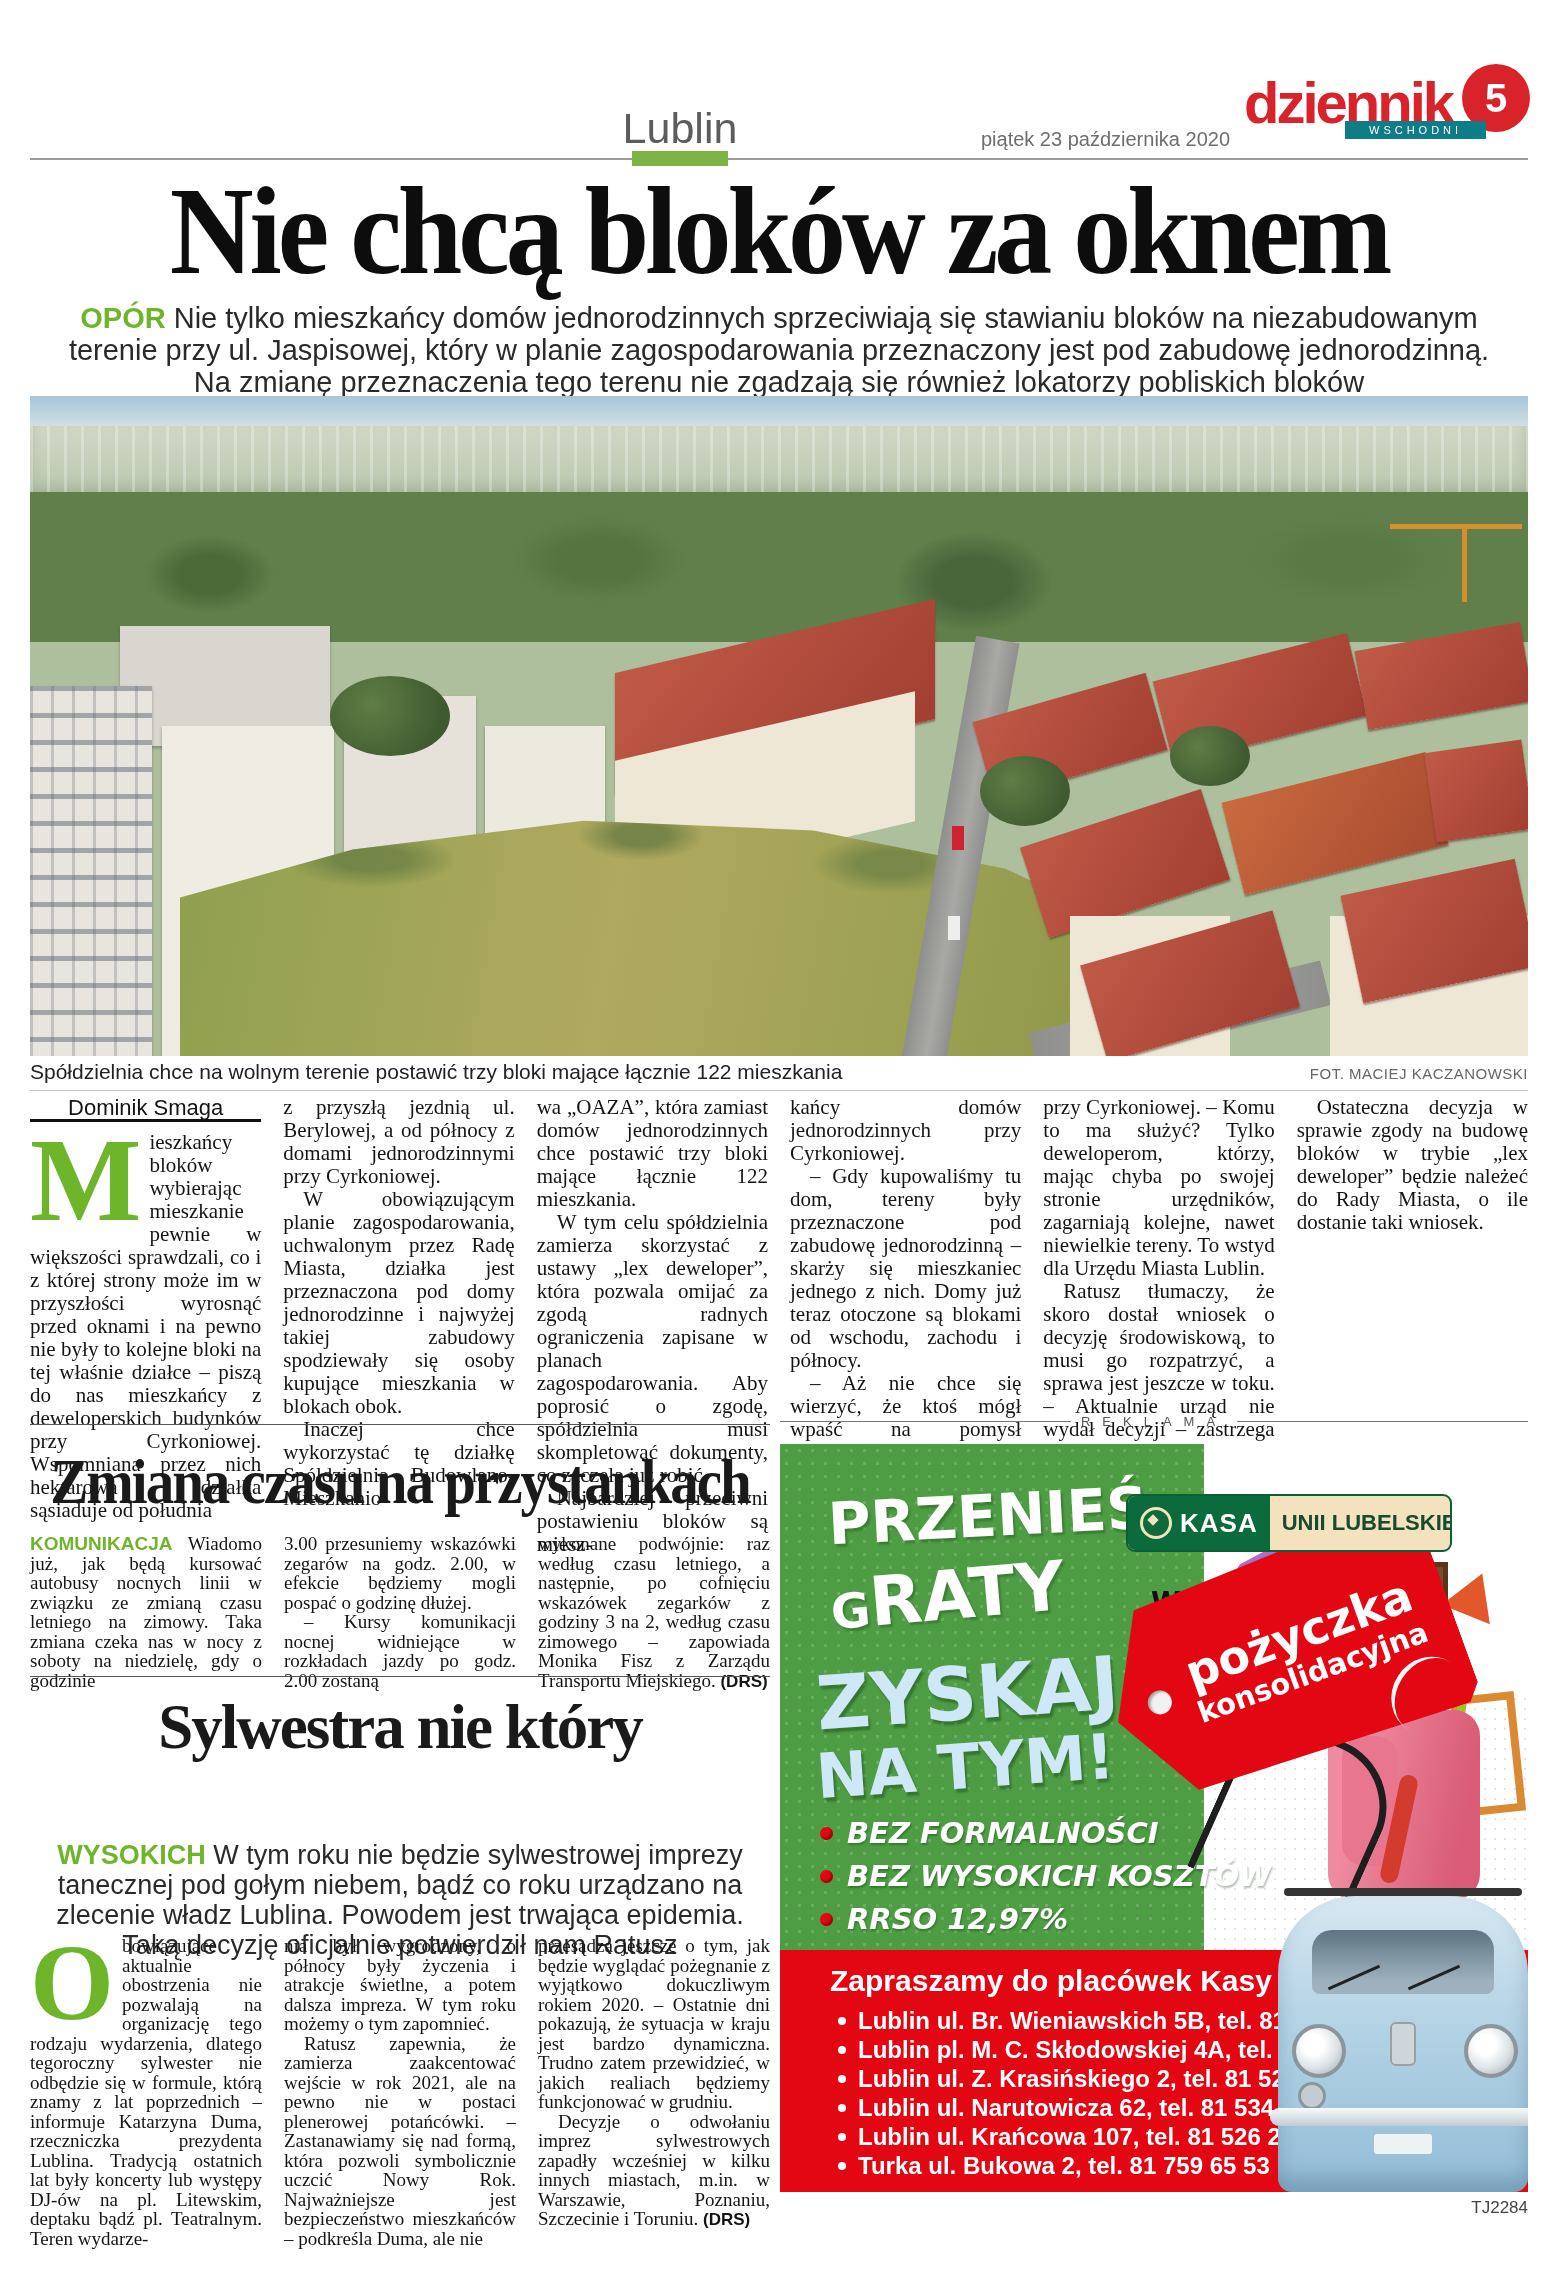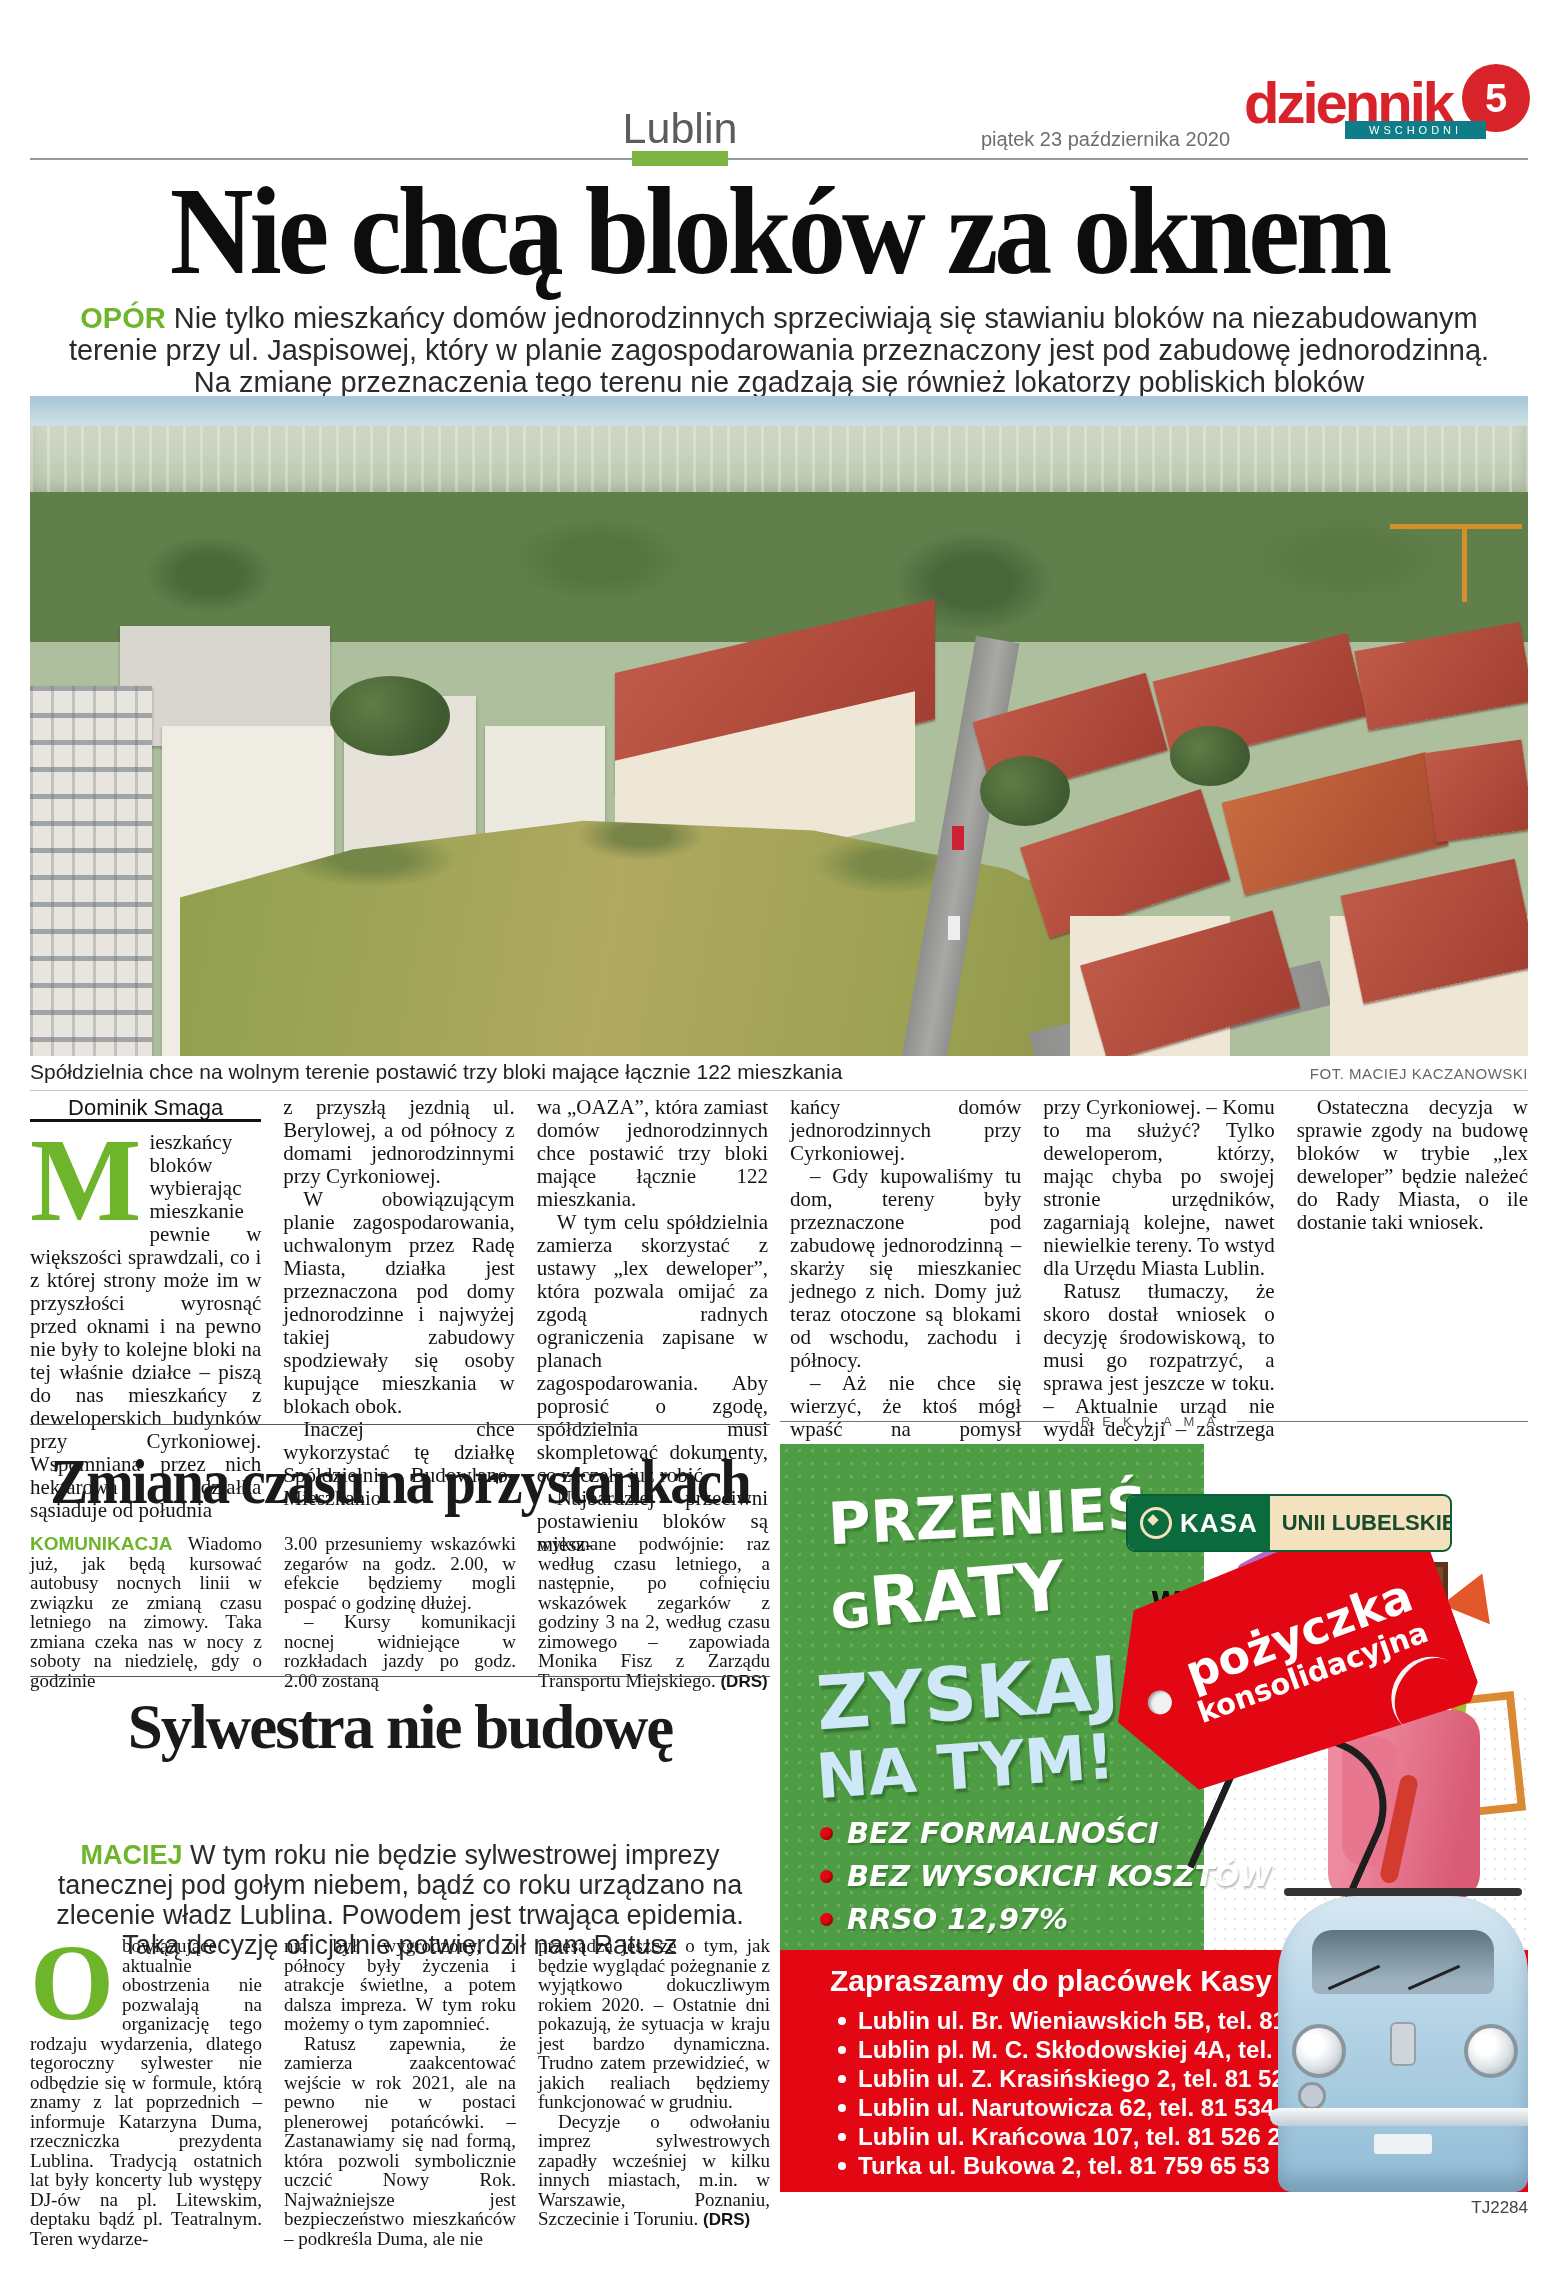"Sylwestra nie budowę" div { text: budowę -> który }
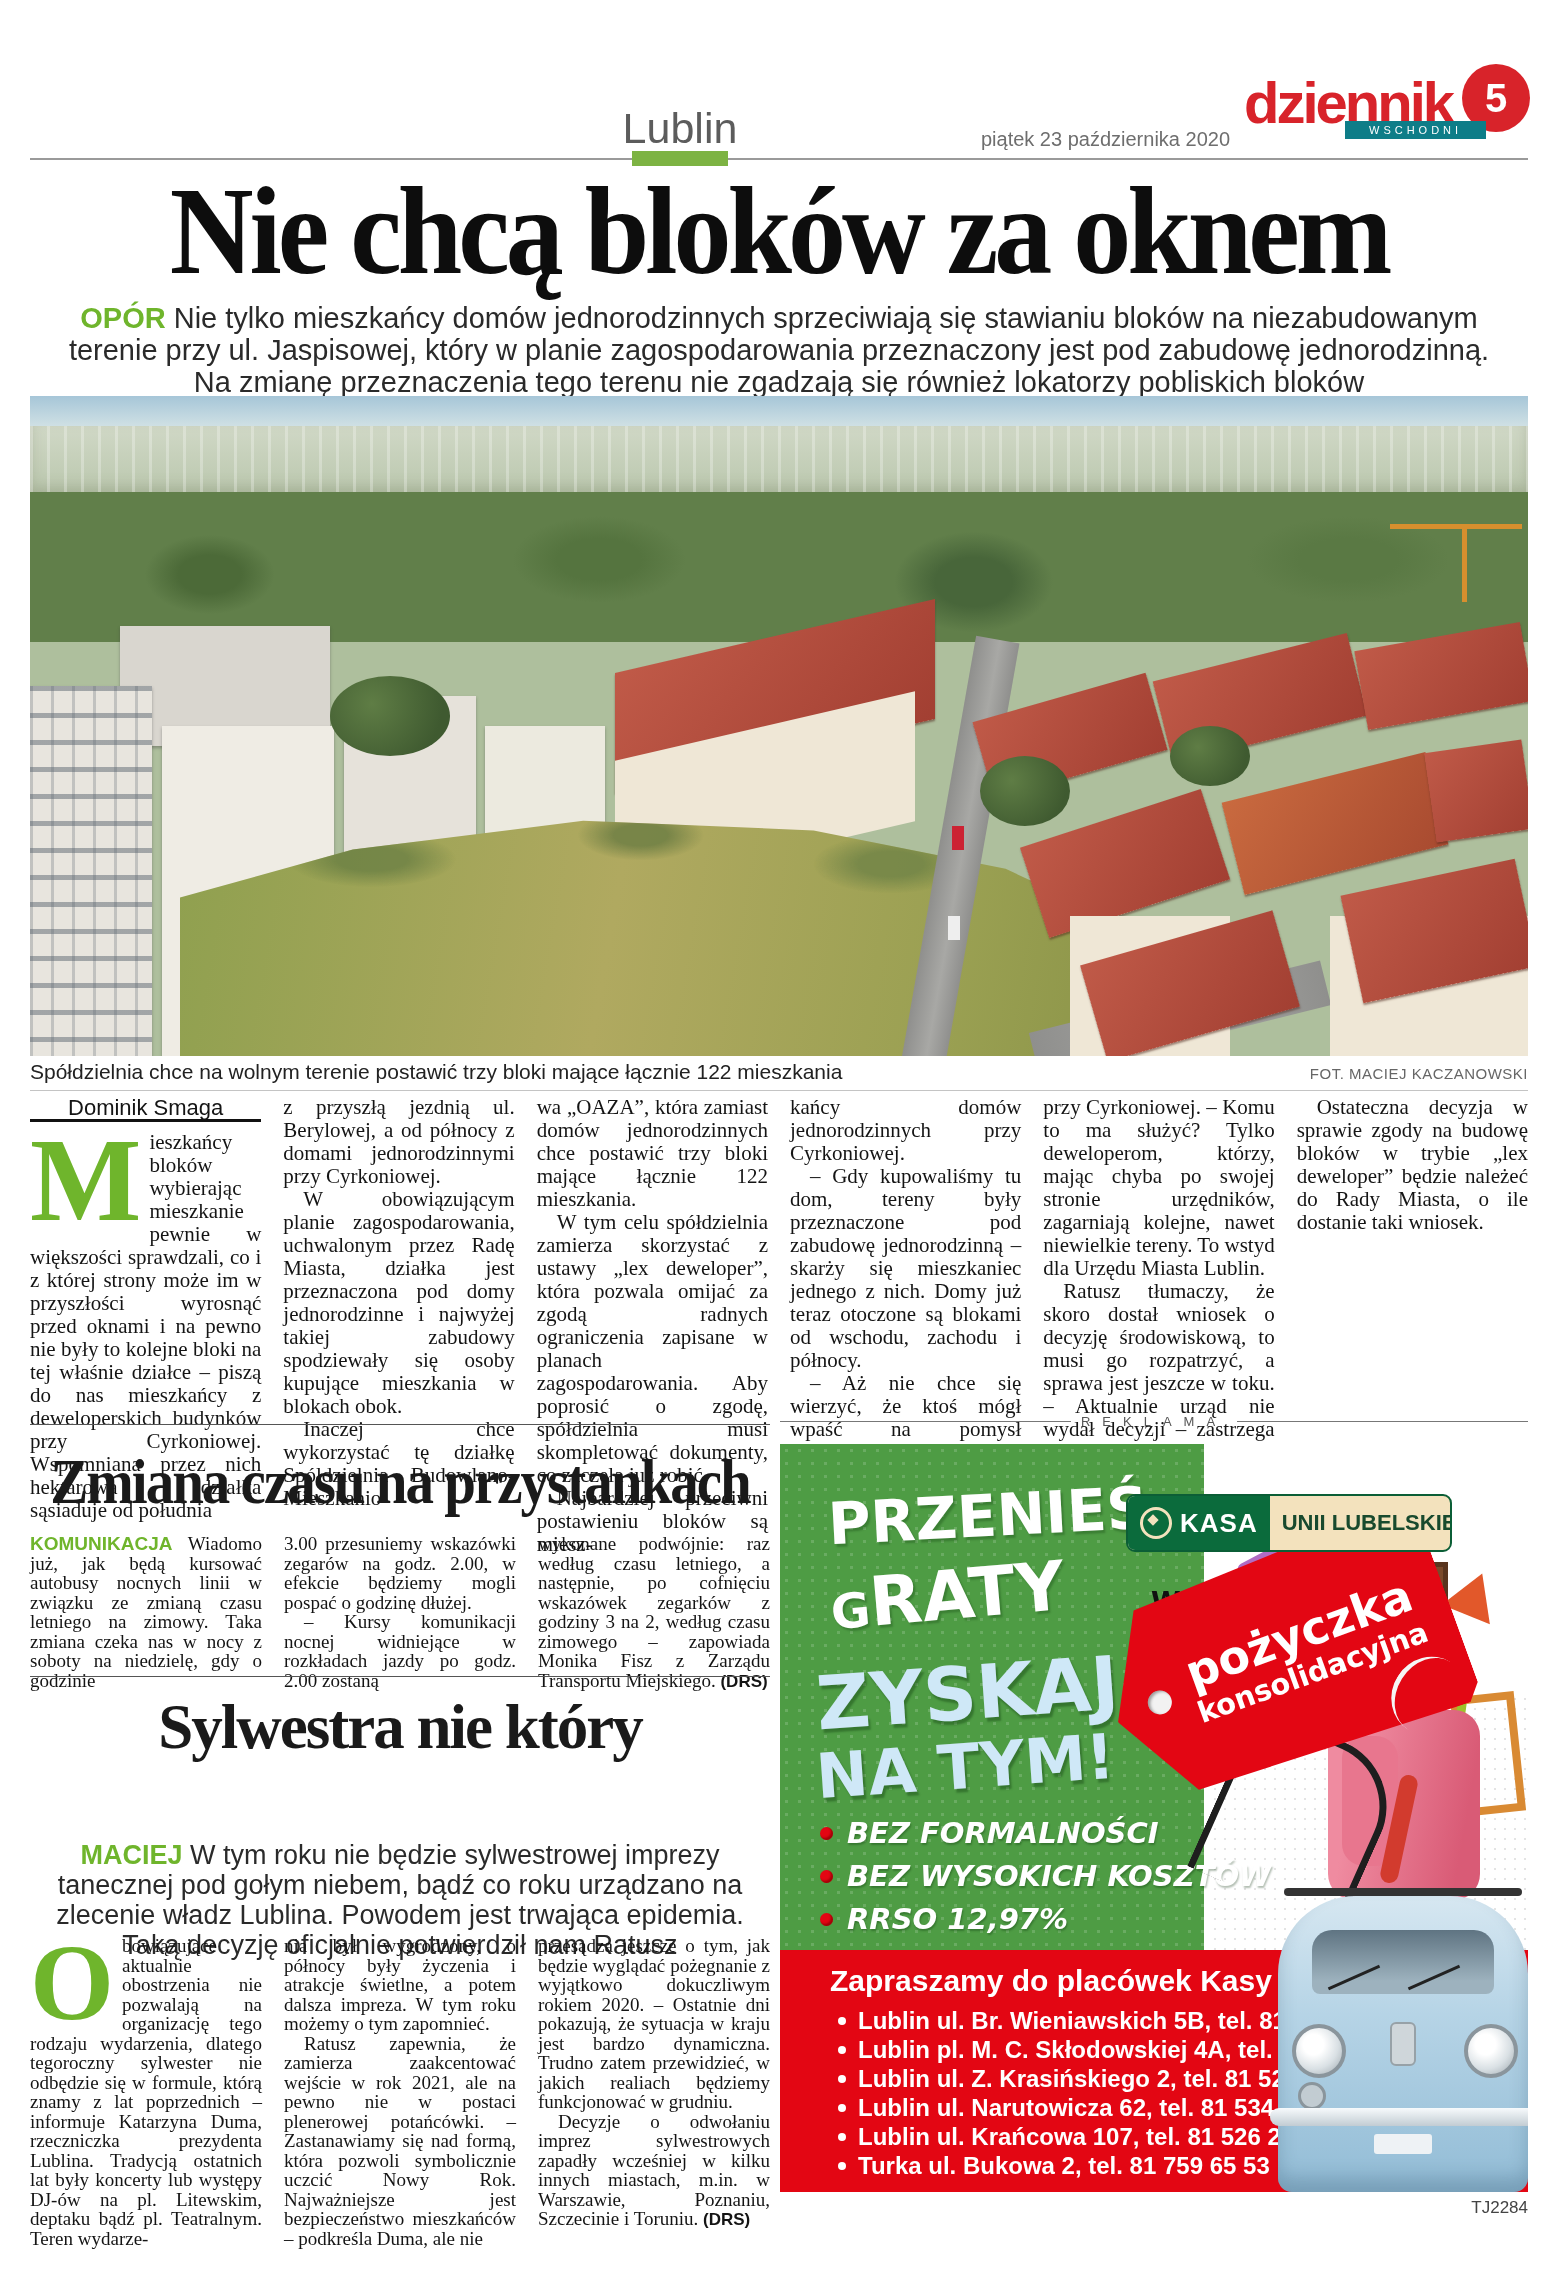"MACIEJ" span.kicker { text: MACIEJ -> WYSOKICH }
